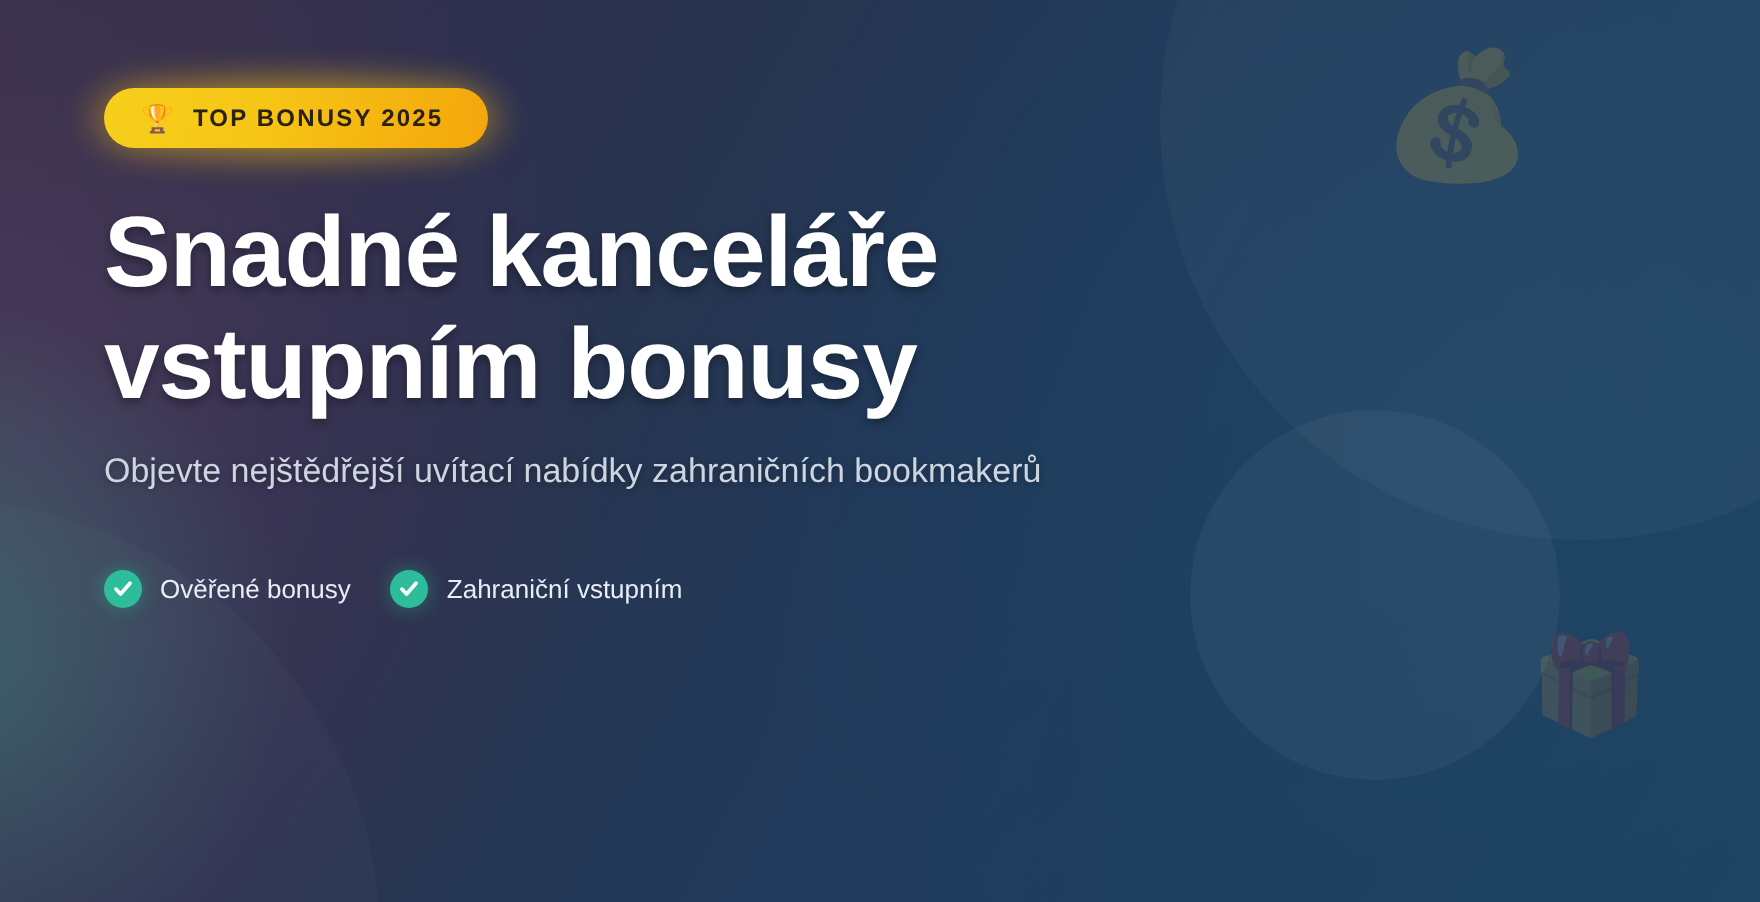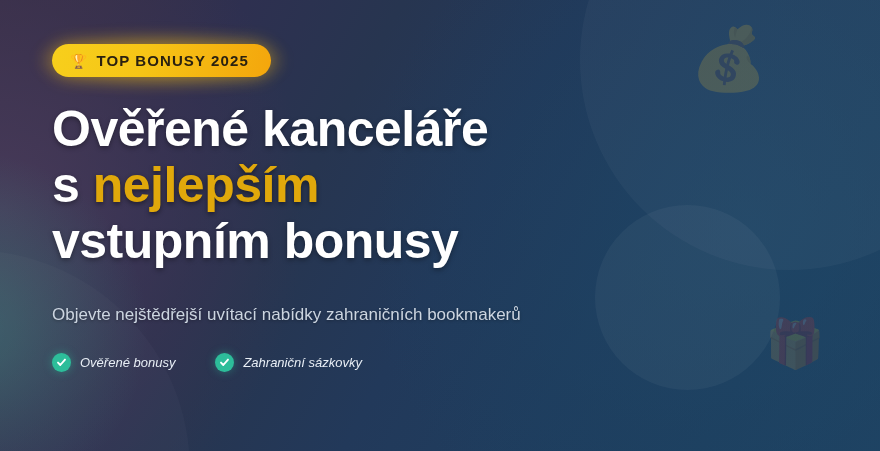"TOP BONUSY 2025" .badge-text { font-size: 15px -> 12px }
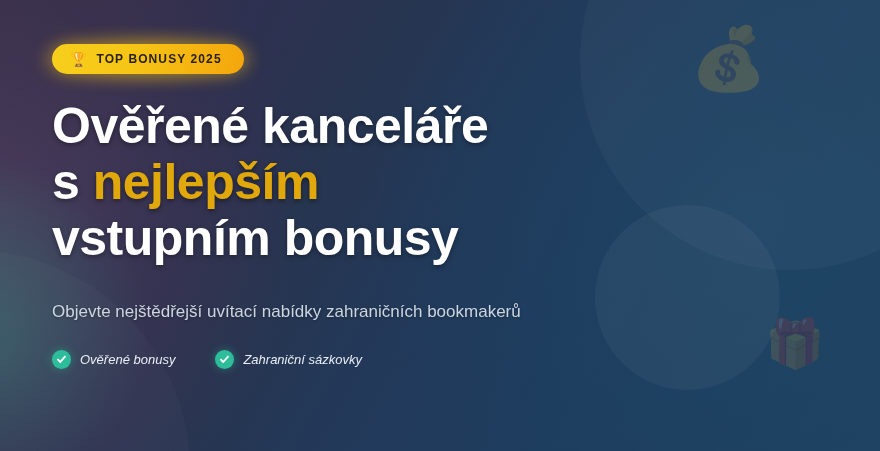"Ověřené kanceláře" span.hl-line { text: Ověřené -> Snadné }
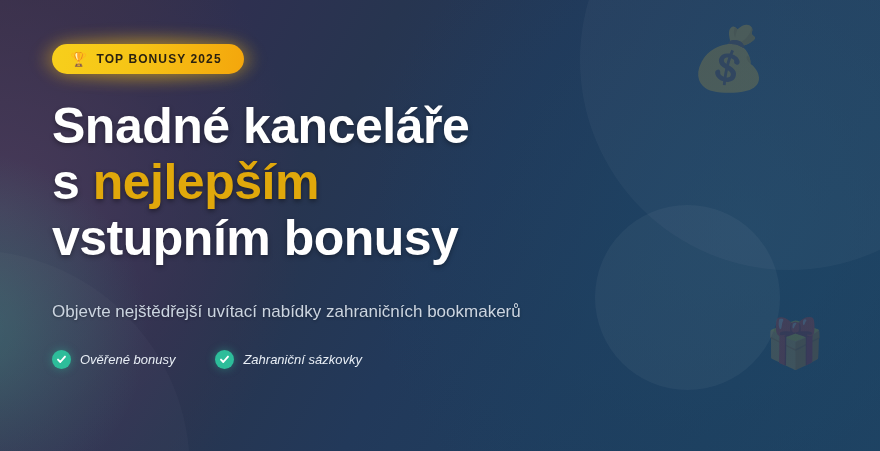"s nejlepším" span.hl-line { html: <span> <span>s </span><span>nejlepším</span> </span> -> none }
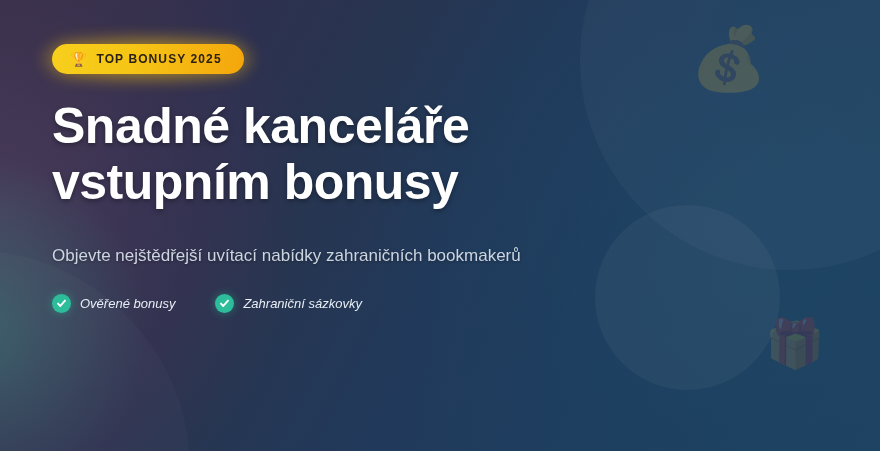"Objevte nejštědřejší uvítací nabídky" .subtitle { margin-top: 34px -> 14px }
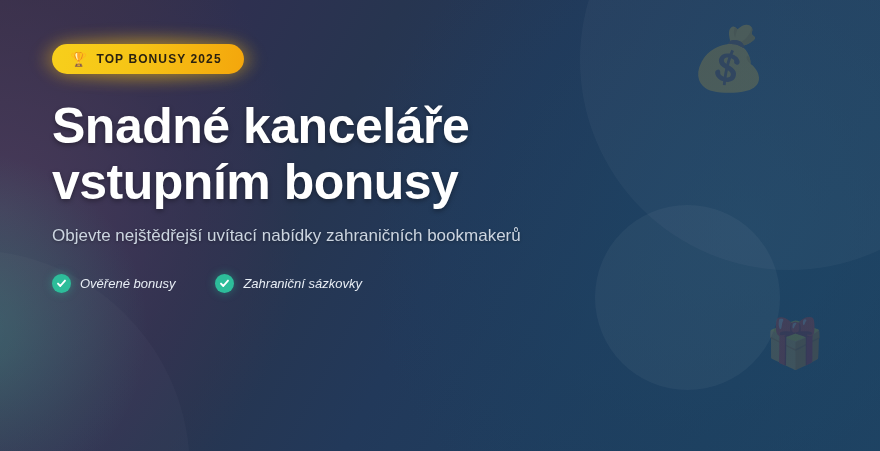"Ověřené bonusy" .features { font-style: italic -> none; gap: 40px -> 20px; margin-top: 26px -> 37px }
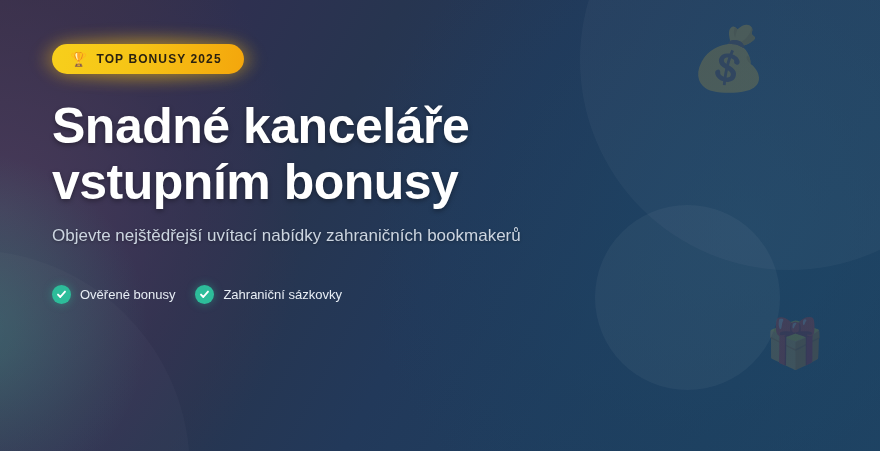"Zahraniční sázkovky" span.feature-label { text: sázkovky -> vstupním }
